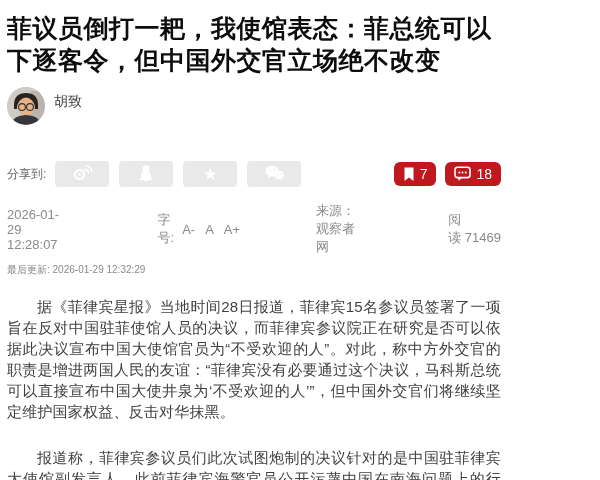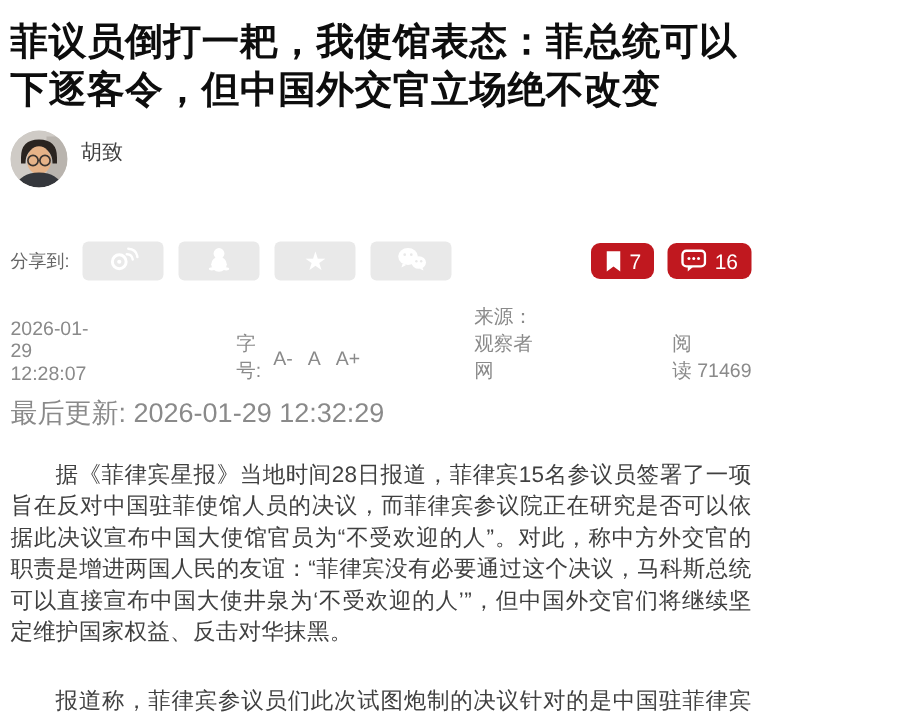"16" span.count { text: 16 -> 18 }
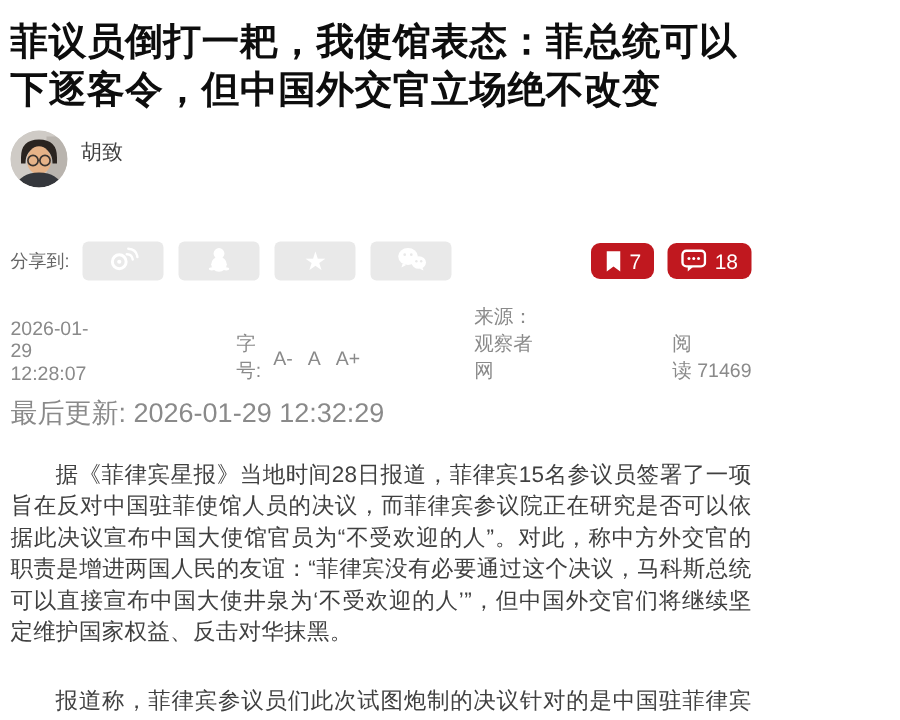"2026-01-29 12:28:07" .meta-row { align-items: flex-end -> center }
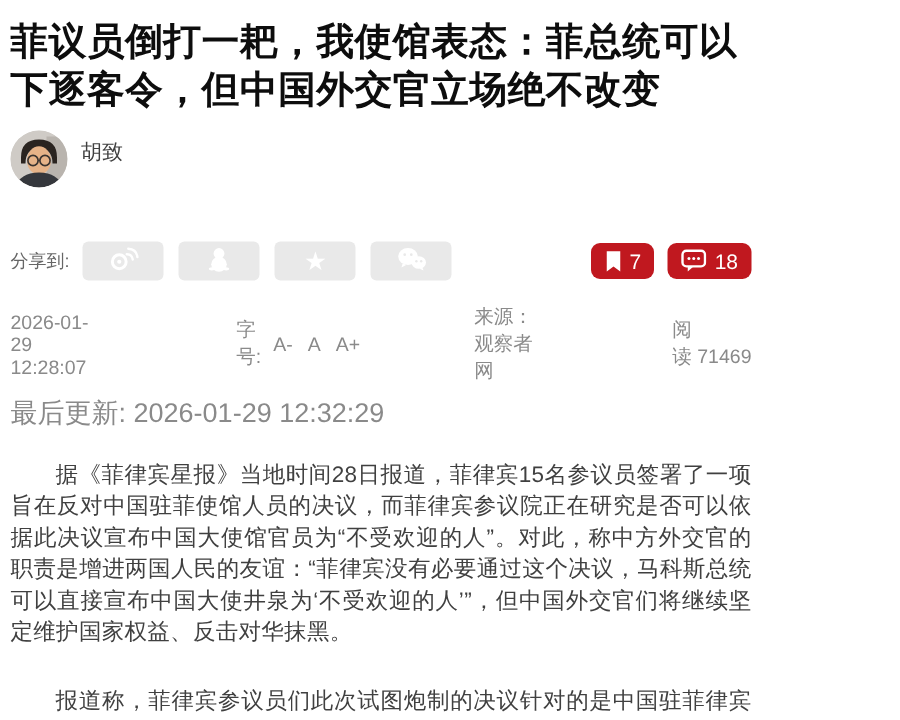"最后更新: 2026-01-29 12:32:29" .updated-row { font-size: 18px -> 10px }
